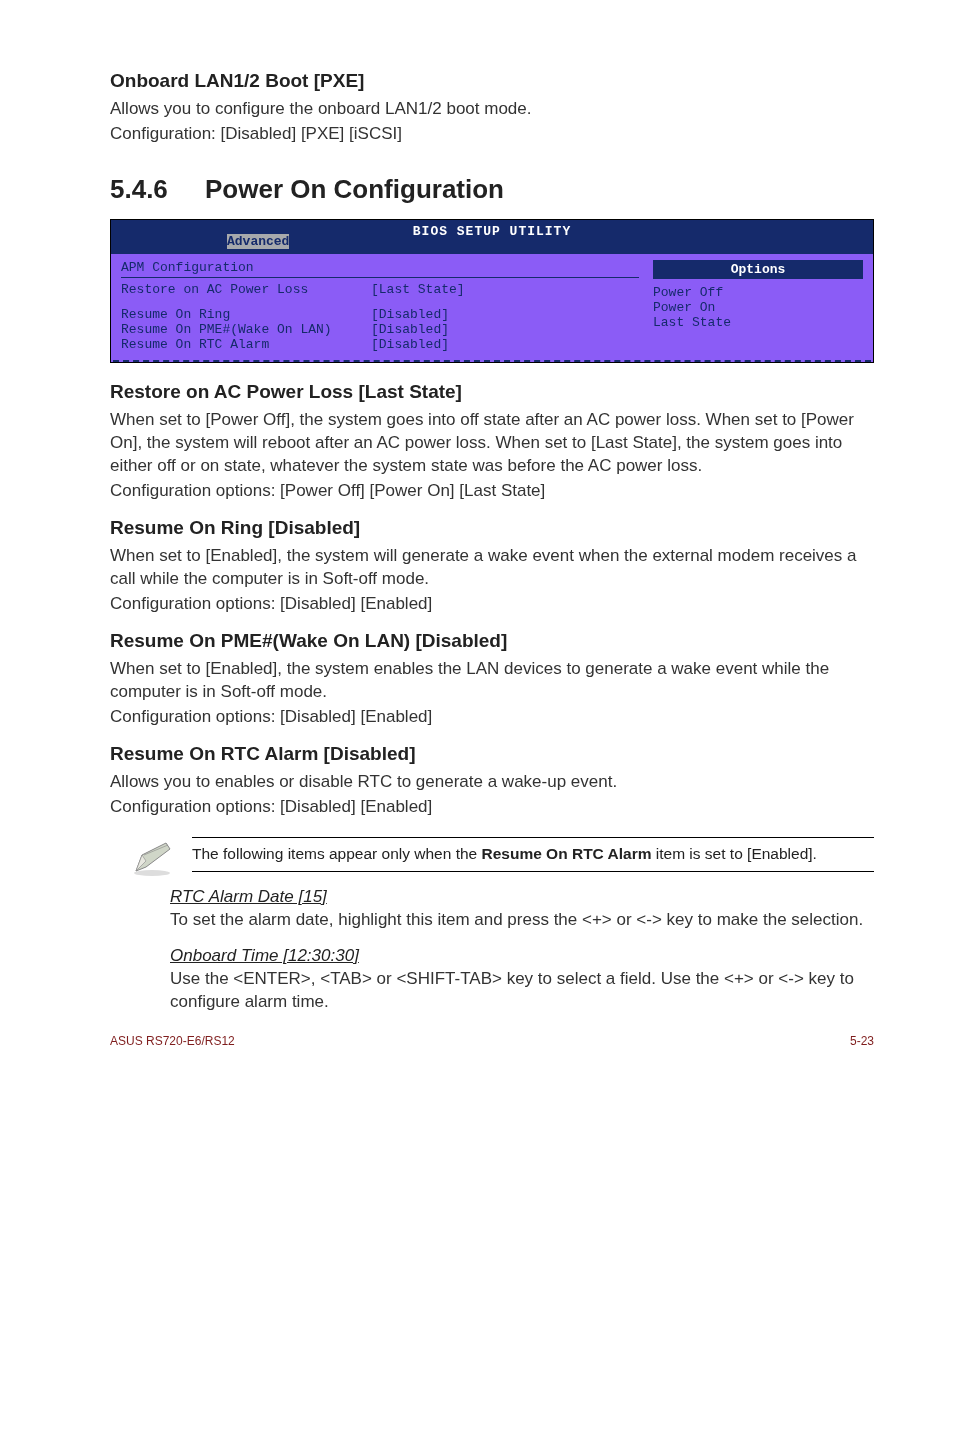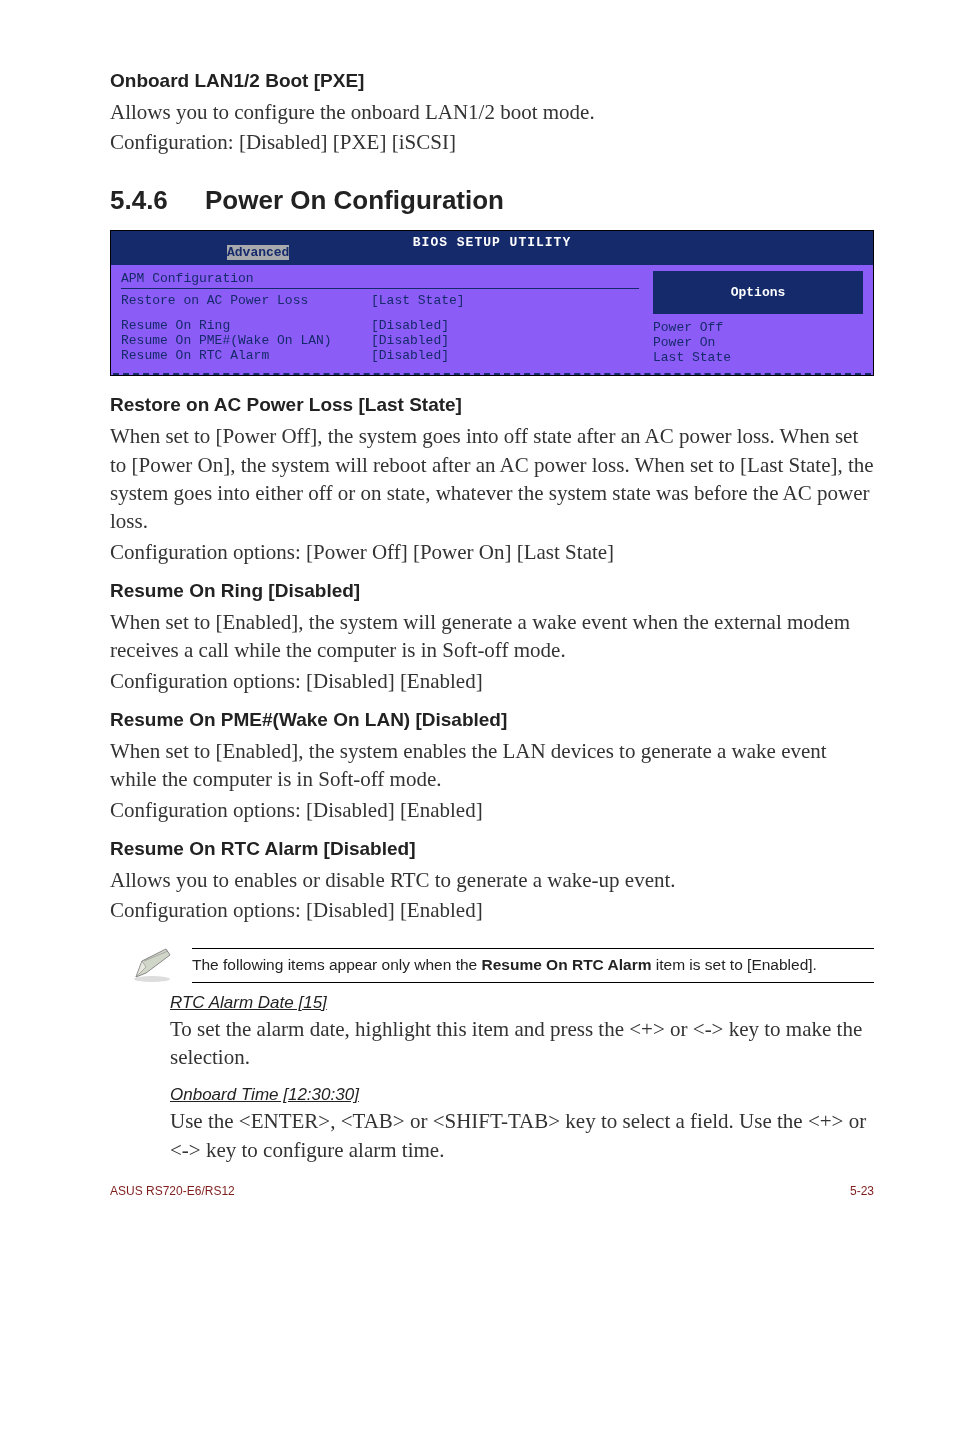"Allows you to configure the" p.body { font-family: Liberation Serif, serif -> none; font-size: 21px -> 17px }
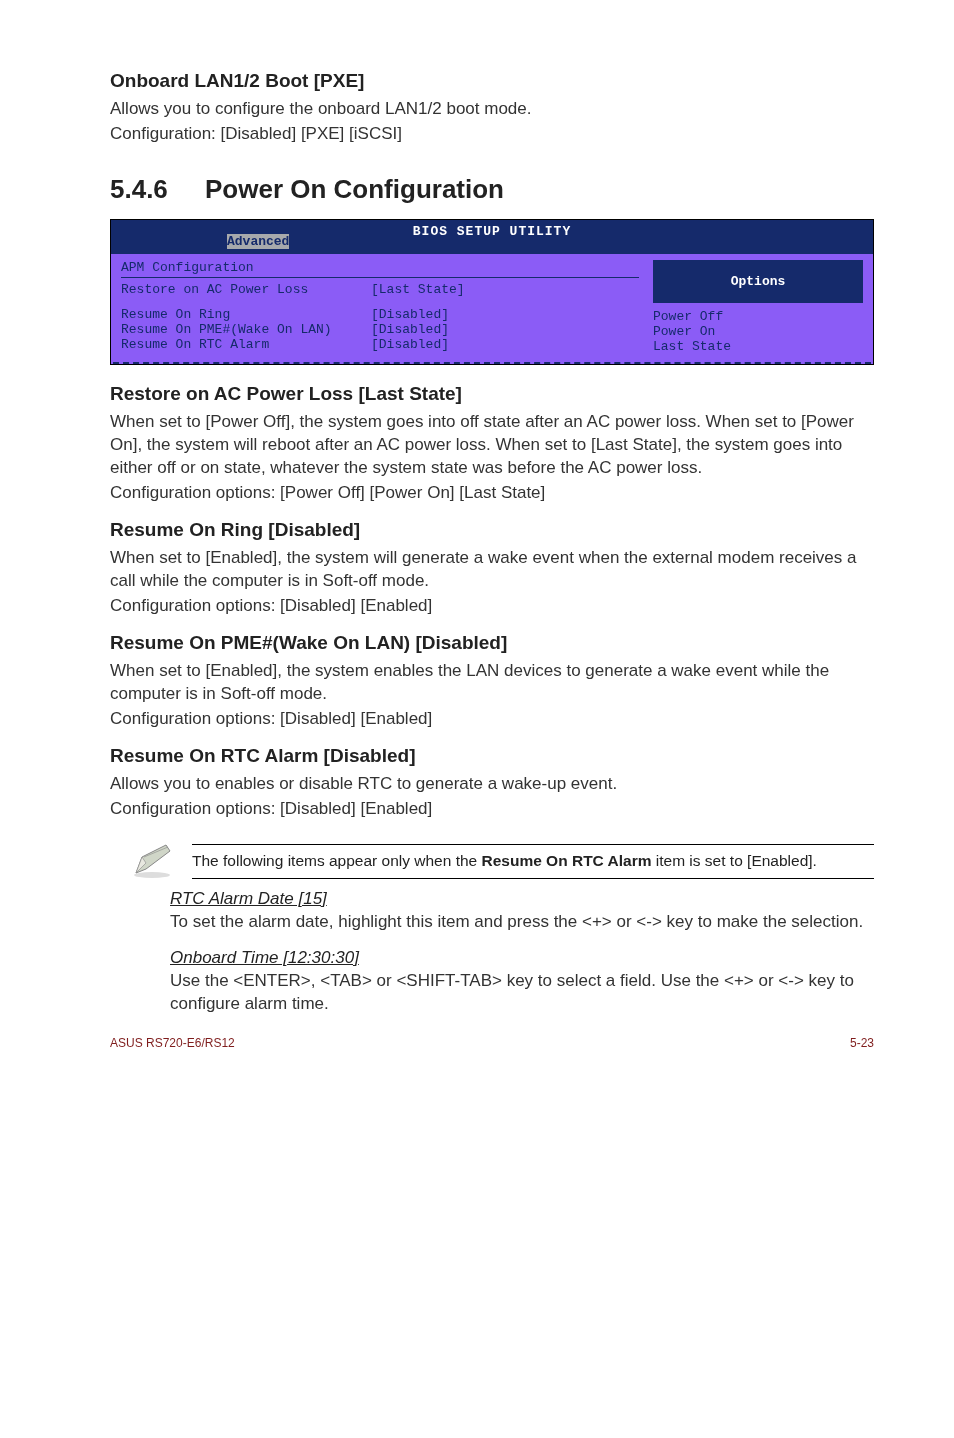"Options" .bios-options-head { padding: 14px 0 -> 2px 0 }
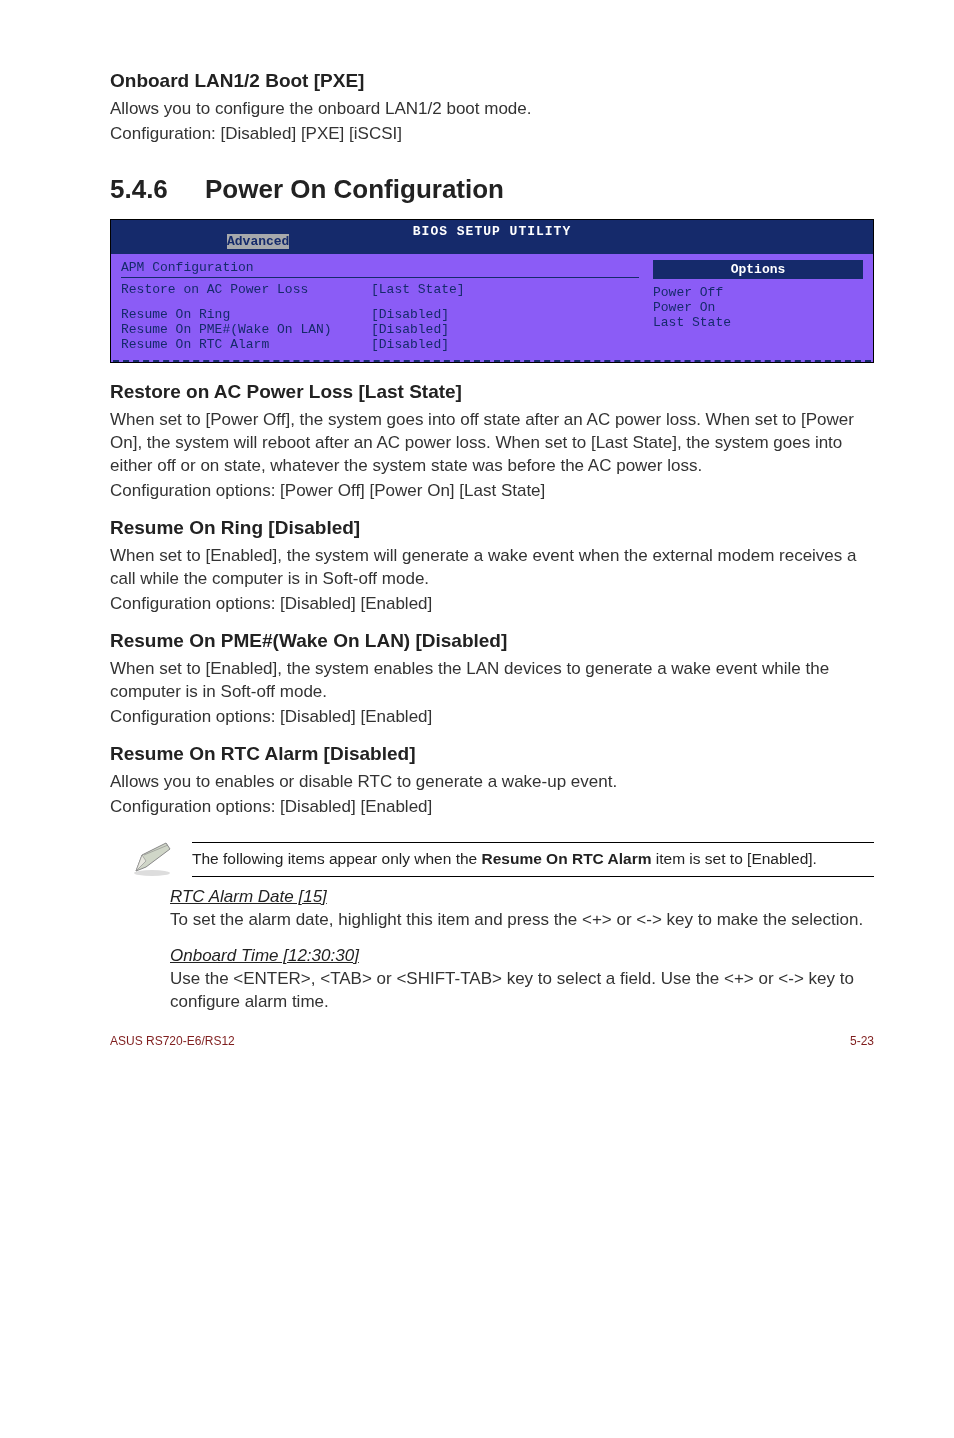"The following items appear only" .note-block { align-items: flex-end -> center }
